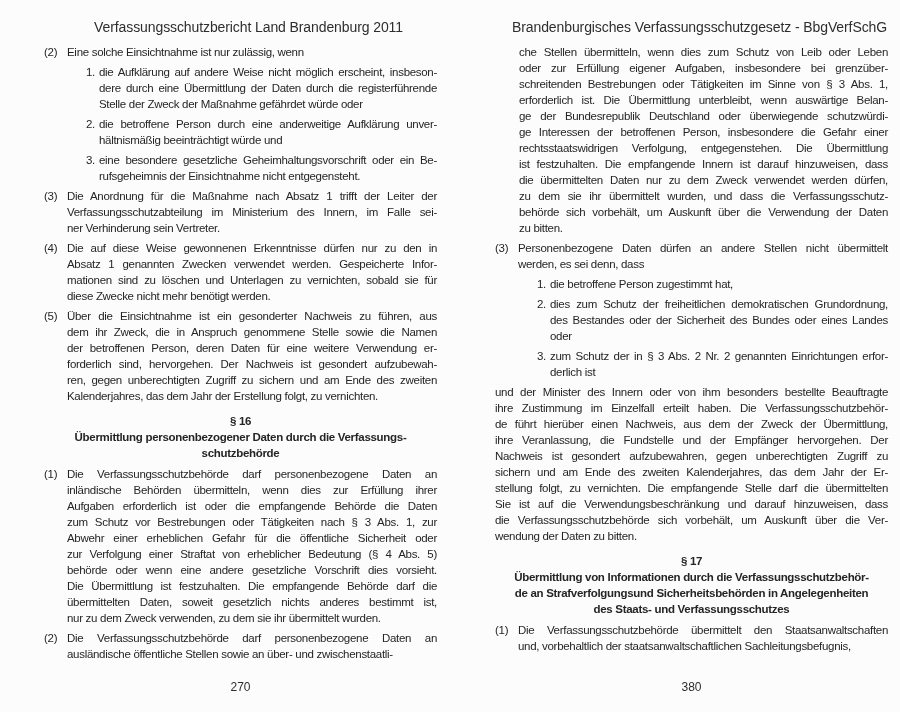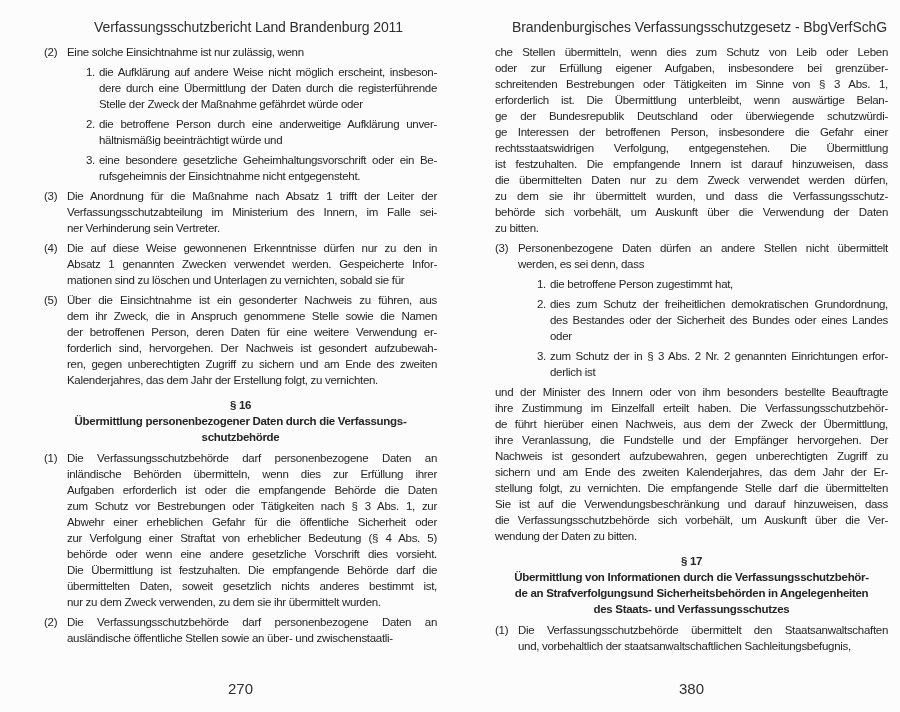"che Stellen übermitteln, wenn dies" .plain-indent { margin-left: none -> 24px }
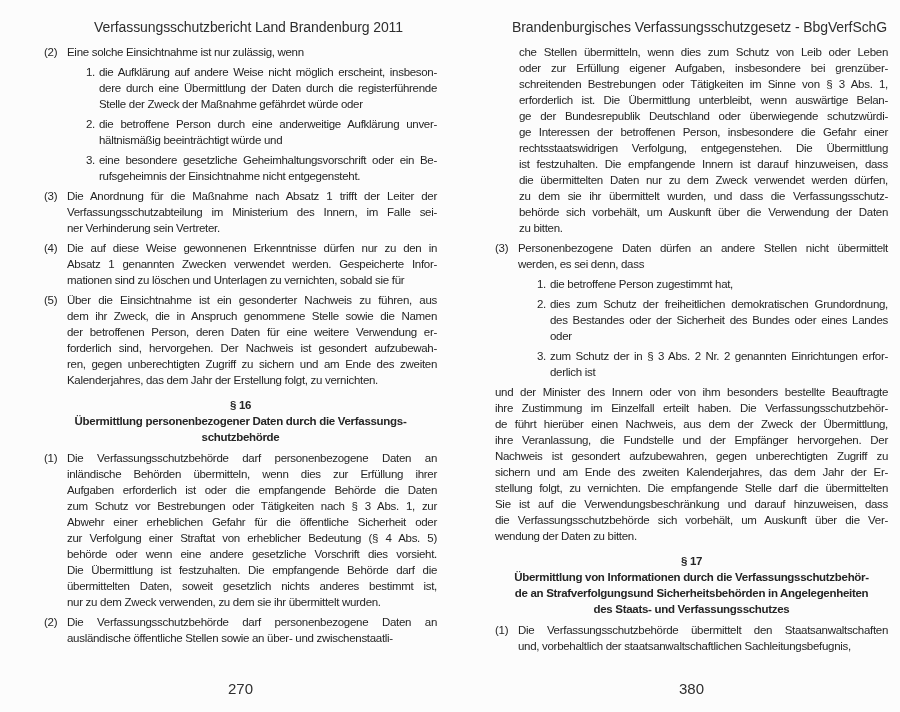"diese Zwecke nicht mehr benötigt" div.ln { html: none -> <div>diese Zwecke nicht mehr benötigt werden.</div> }
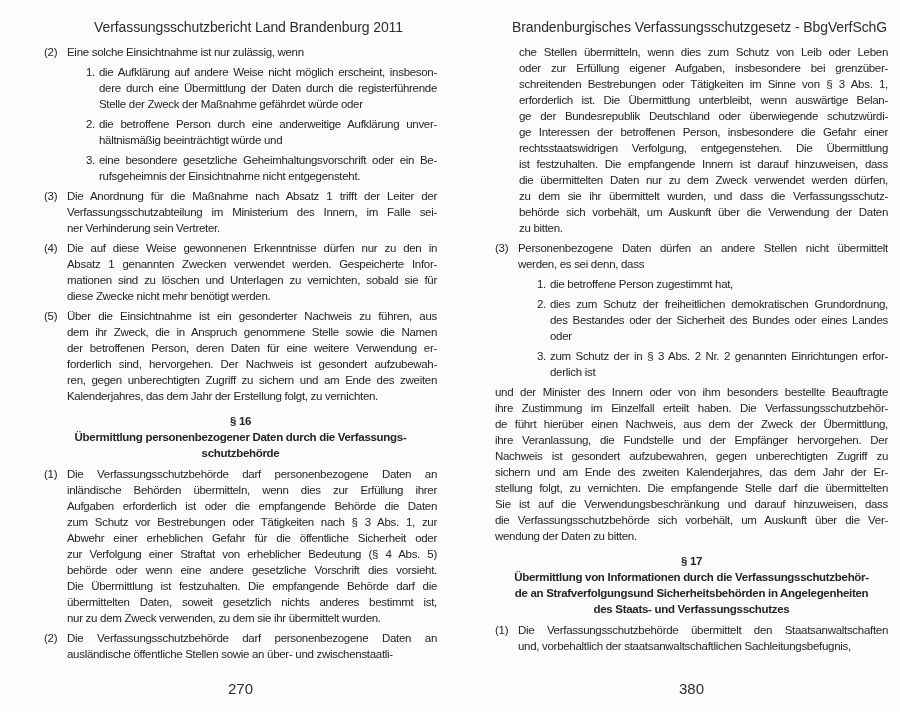"270" .pageno { font-size: 15px -> 12px }
